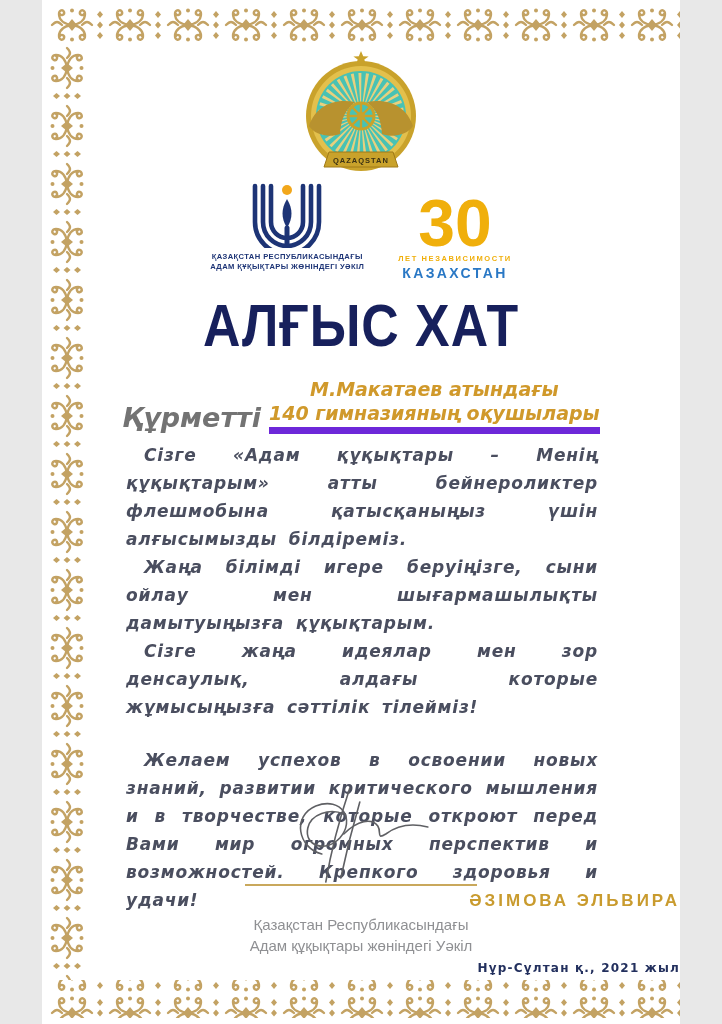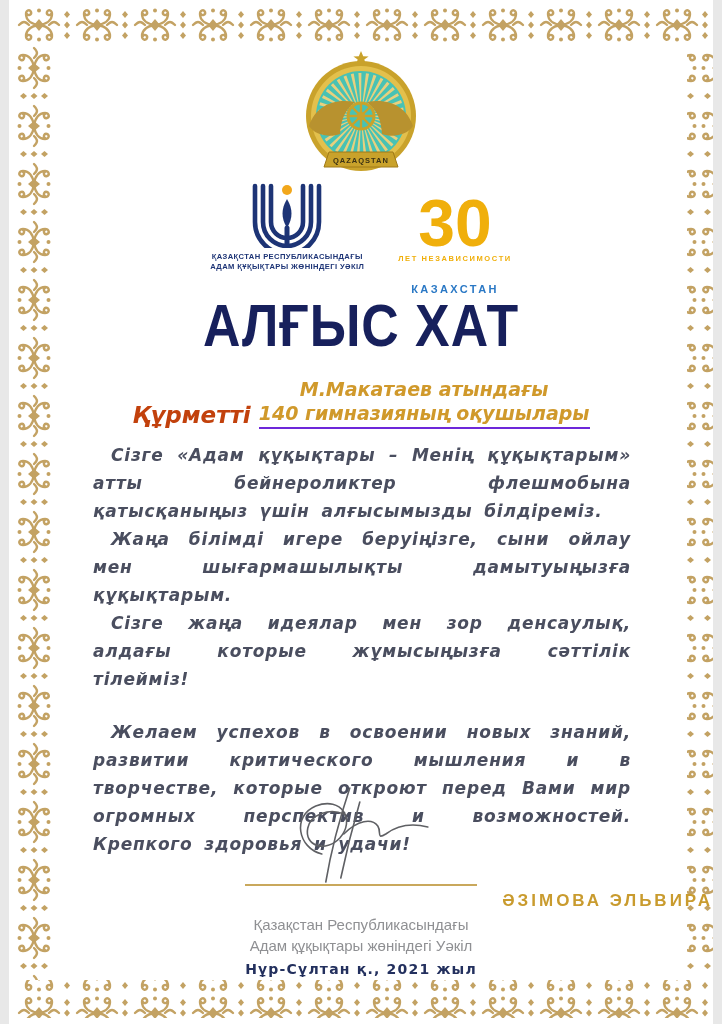"QAZAQSTAN" .page { width: 704px -> 638px }
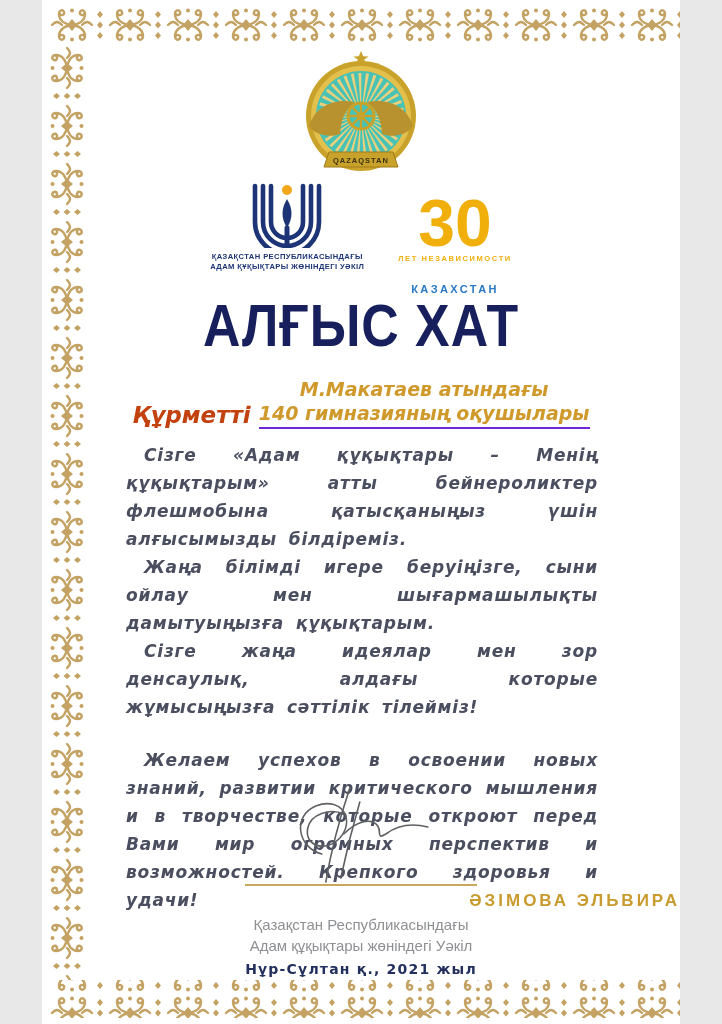"КАЗАХСТАН" .logo30-caption-bottom { font-size: 11px -> 14px; margin-top: 20px -> 2px }
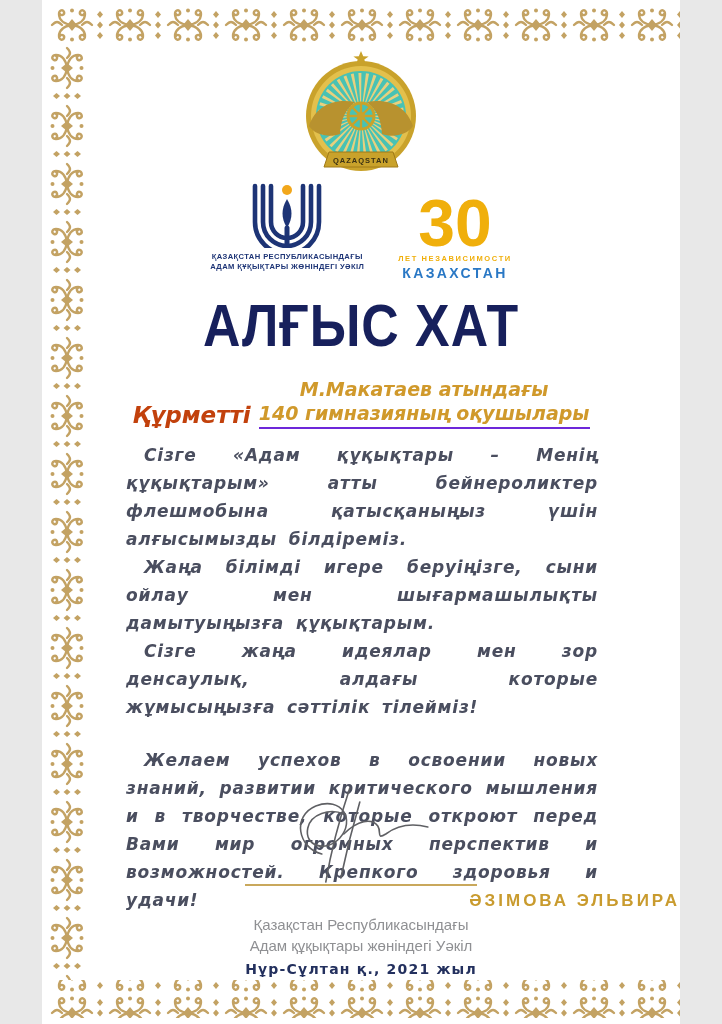"Құрметті" .salutation-word { color: #c2410c -> #737373; font-size: 23px -> 27px }
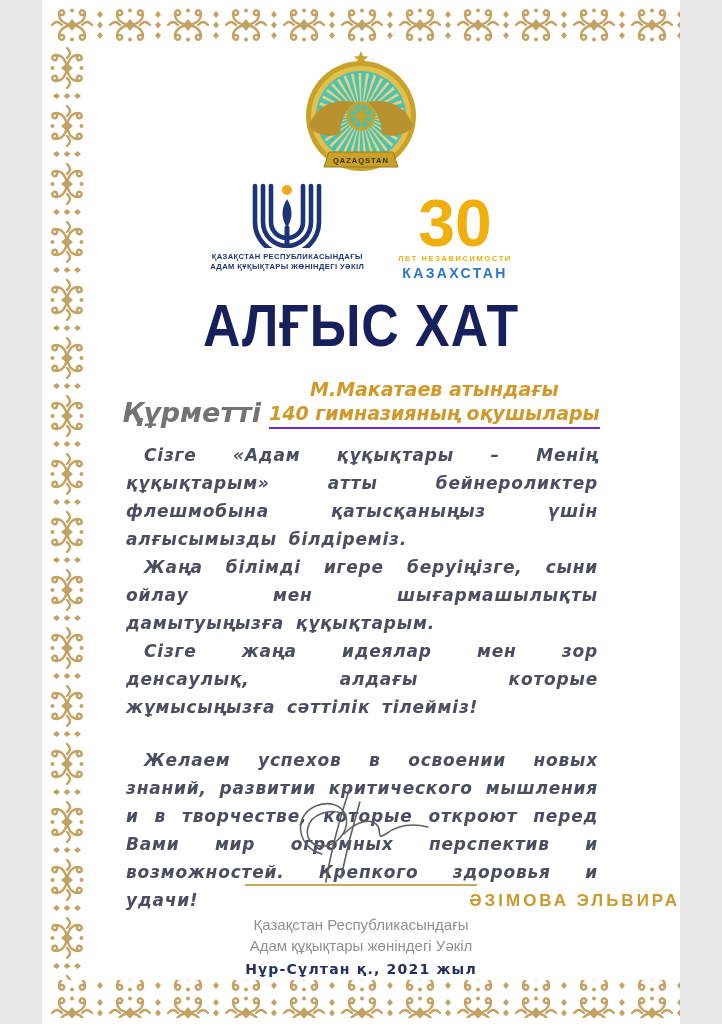"140 гимназияның оқушылары" .recipient .u { border-bottom: 2px solid #6d28d9 -> 7px solid #6d28d9 }
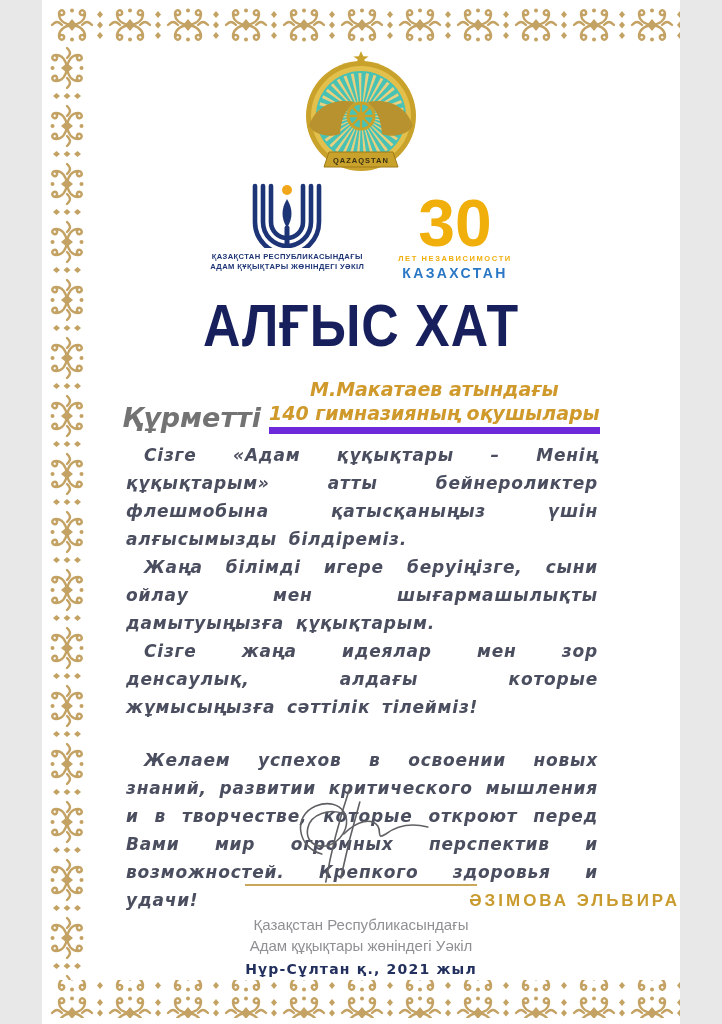"Нұр-Сұлтан қ., 2021 жыл" .place-year { font-size: 14px -> 12px; text-align: center -> right }
